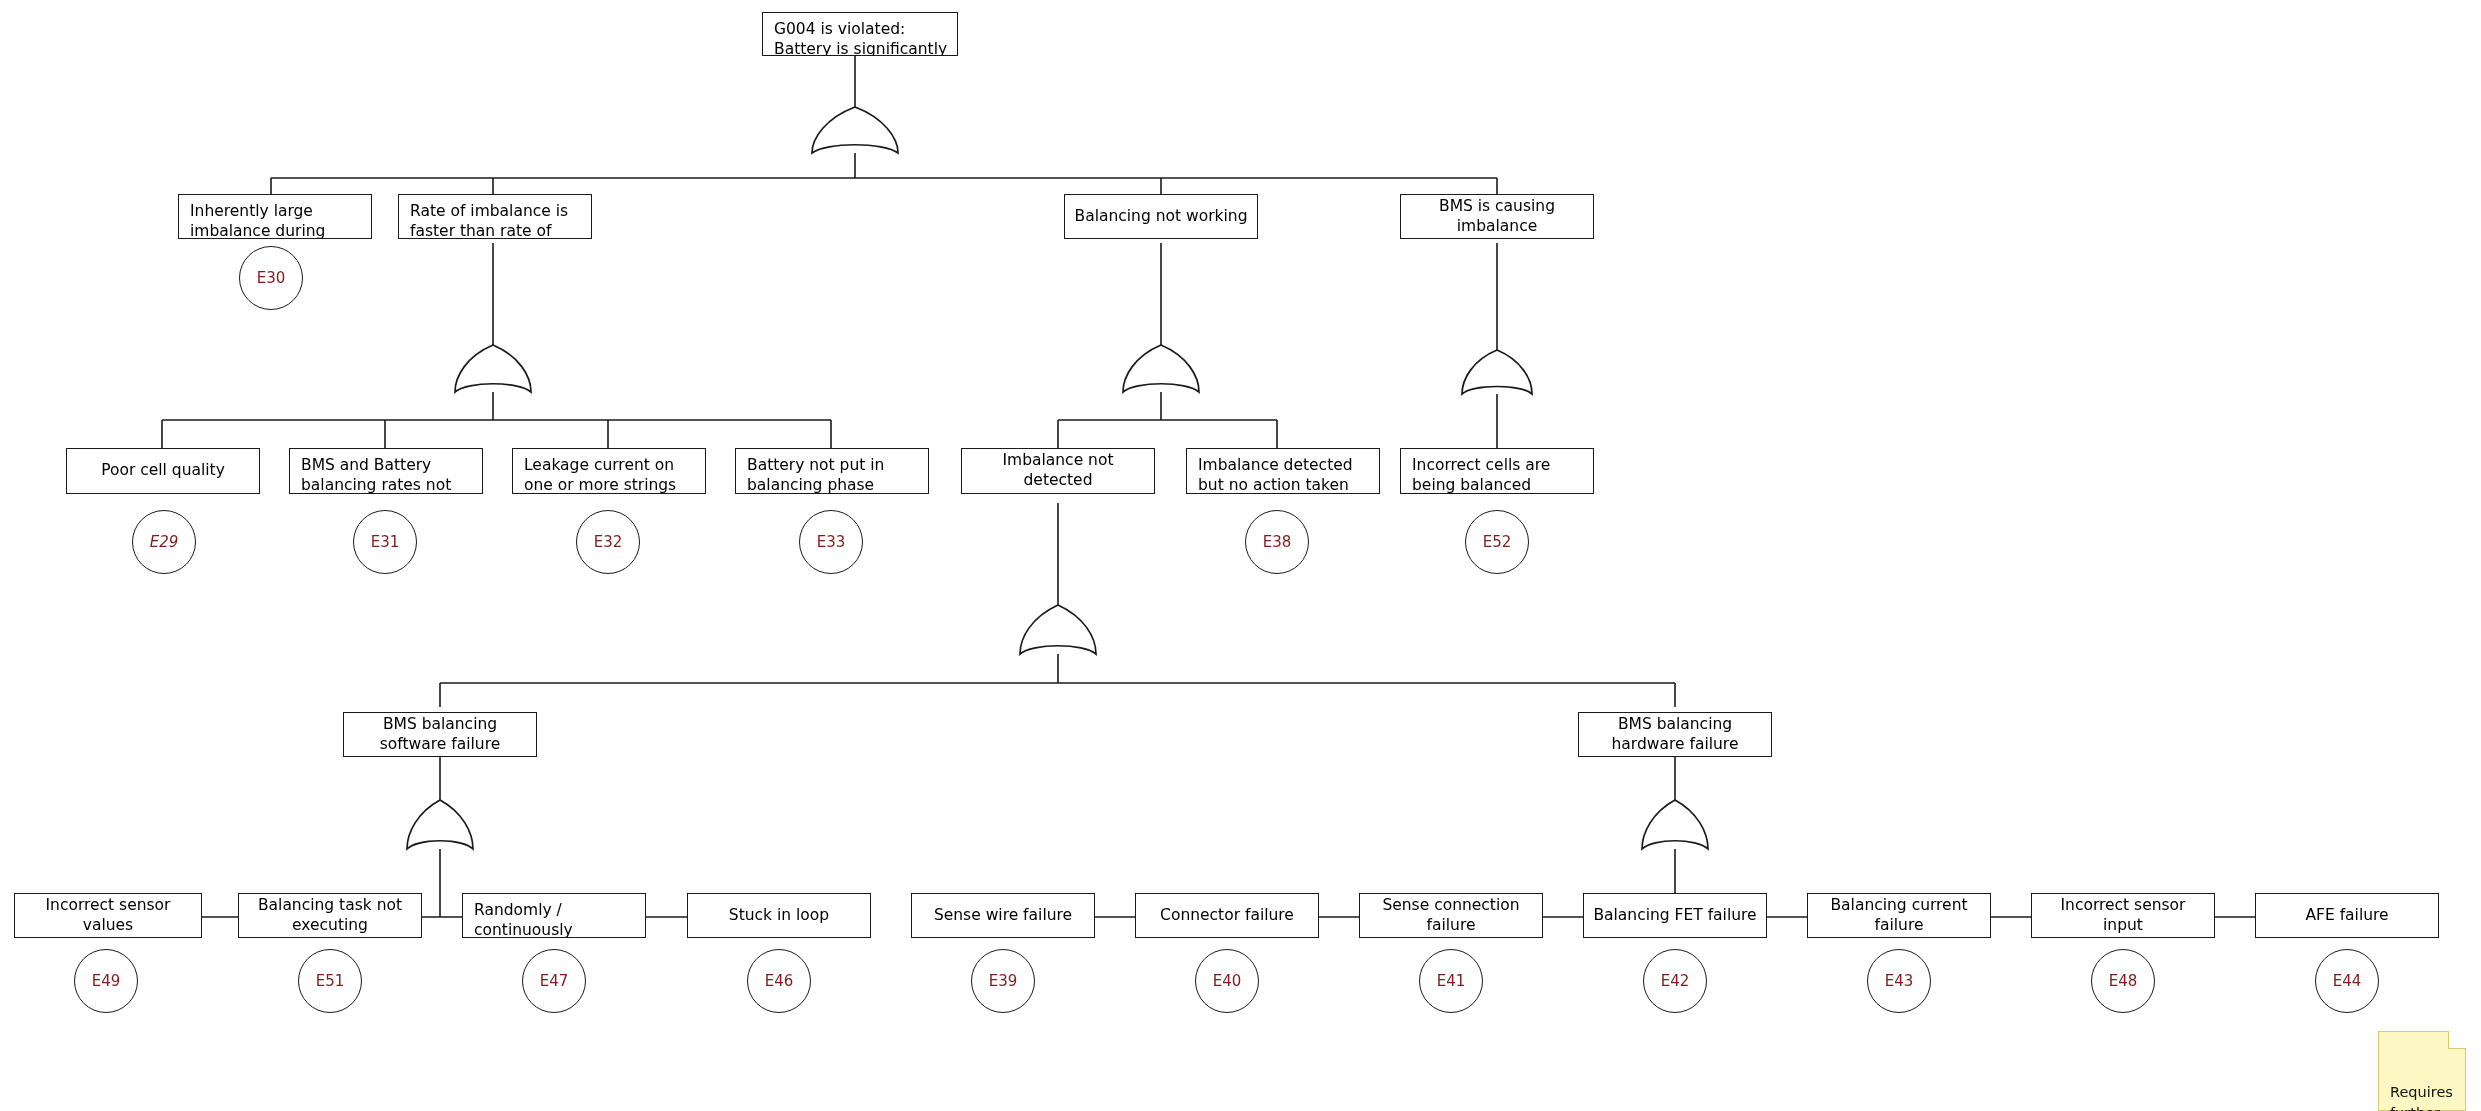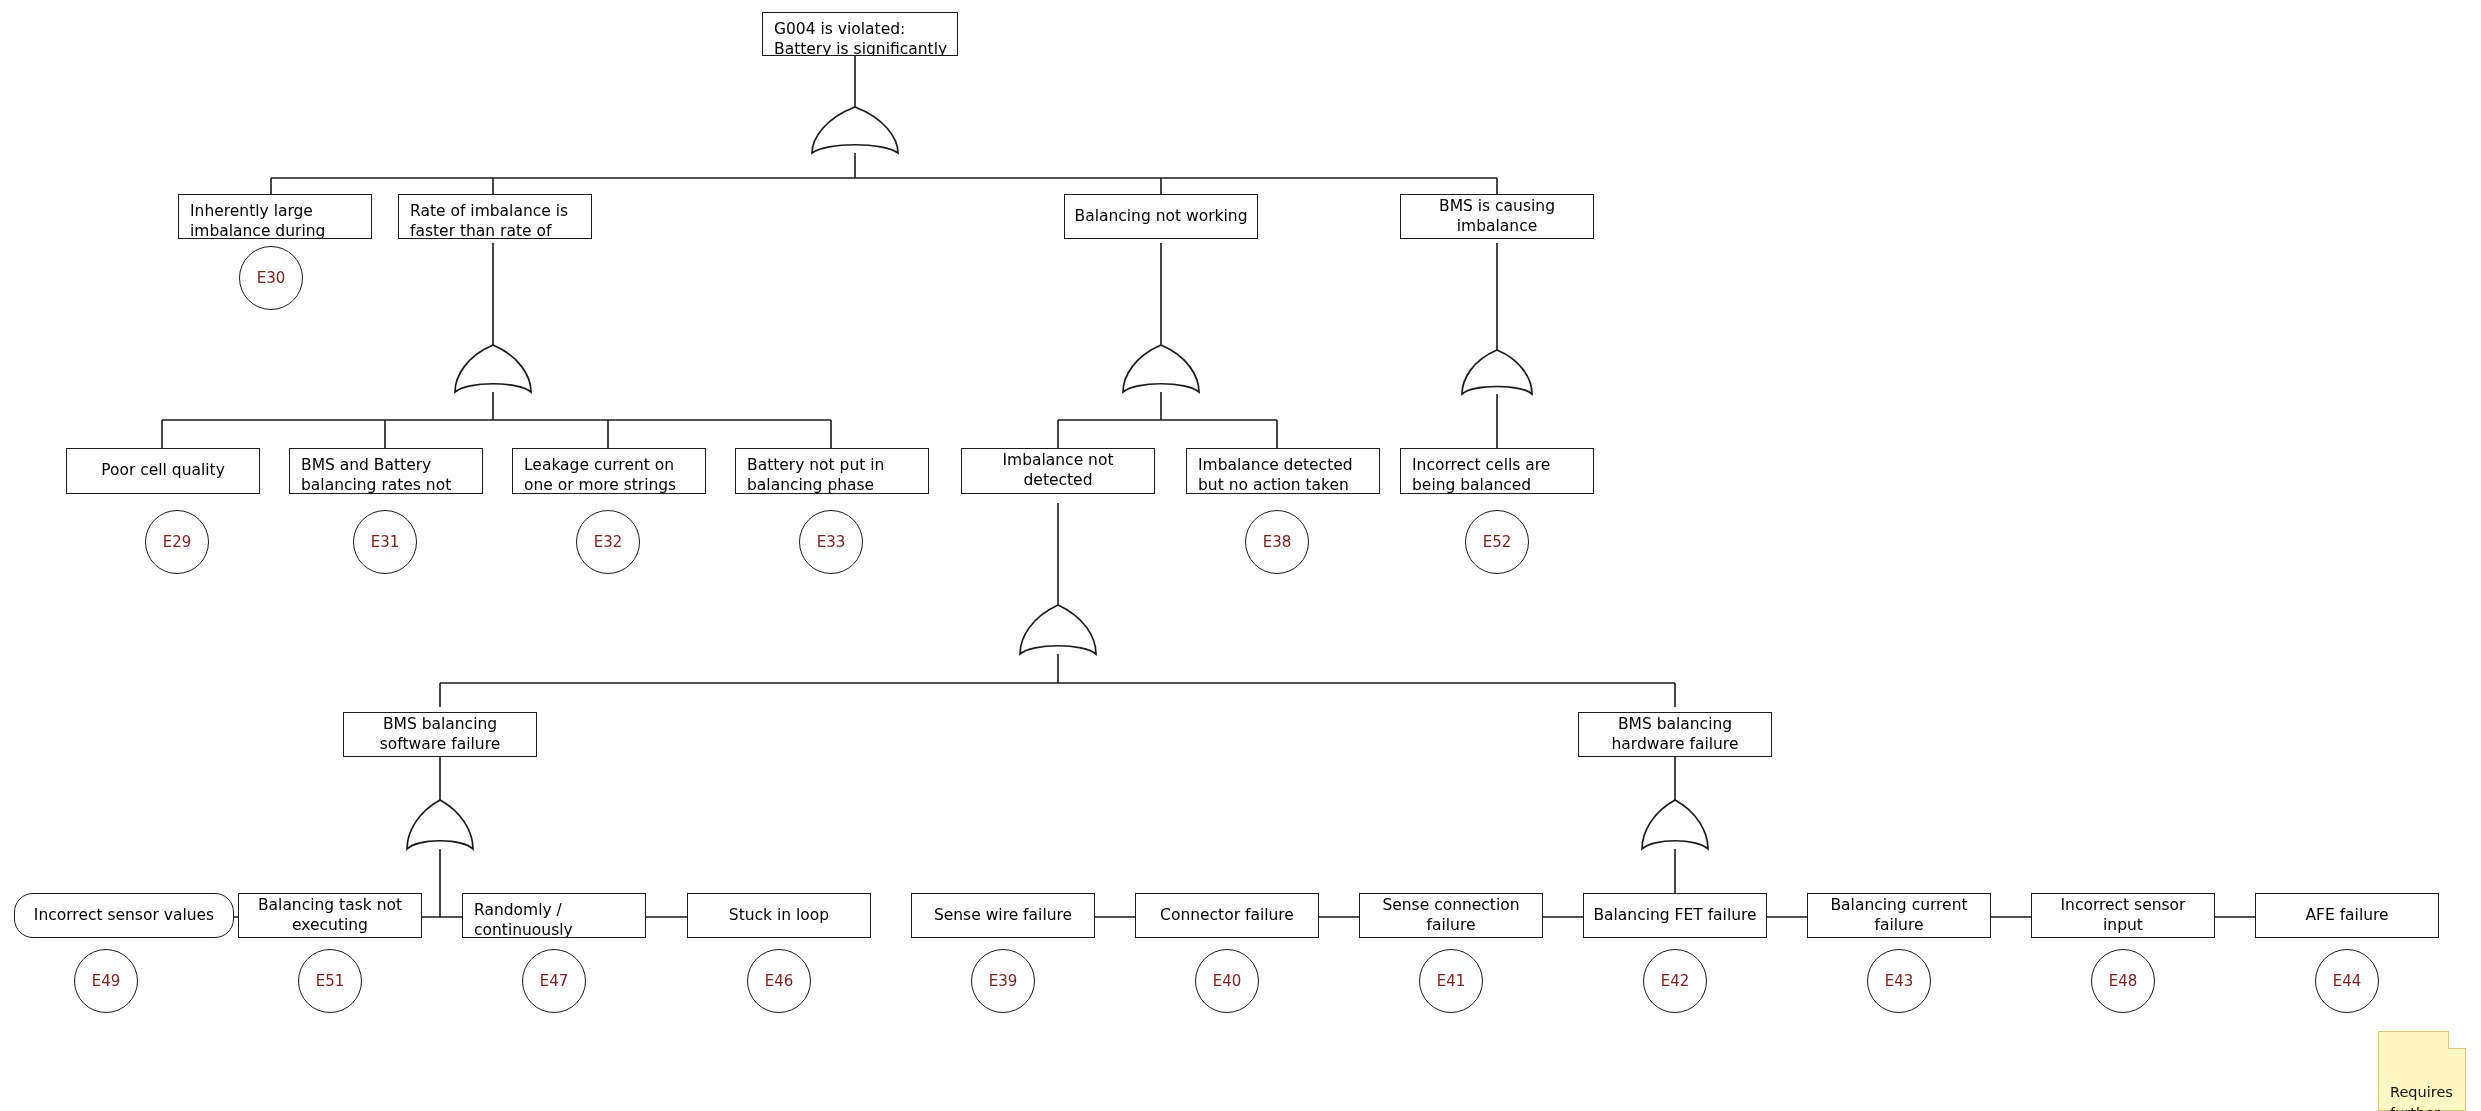"E29" div.event-circle { font-style: none -> italic; left: 145px -> 132px }
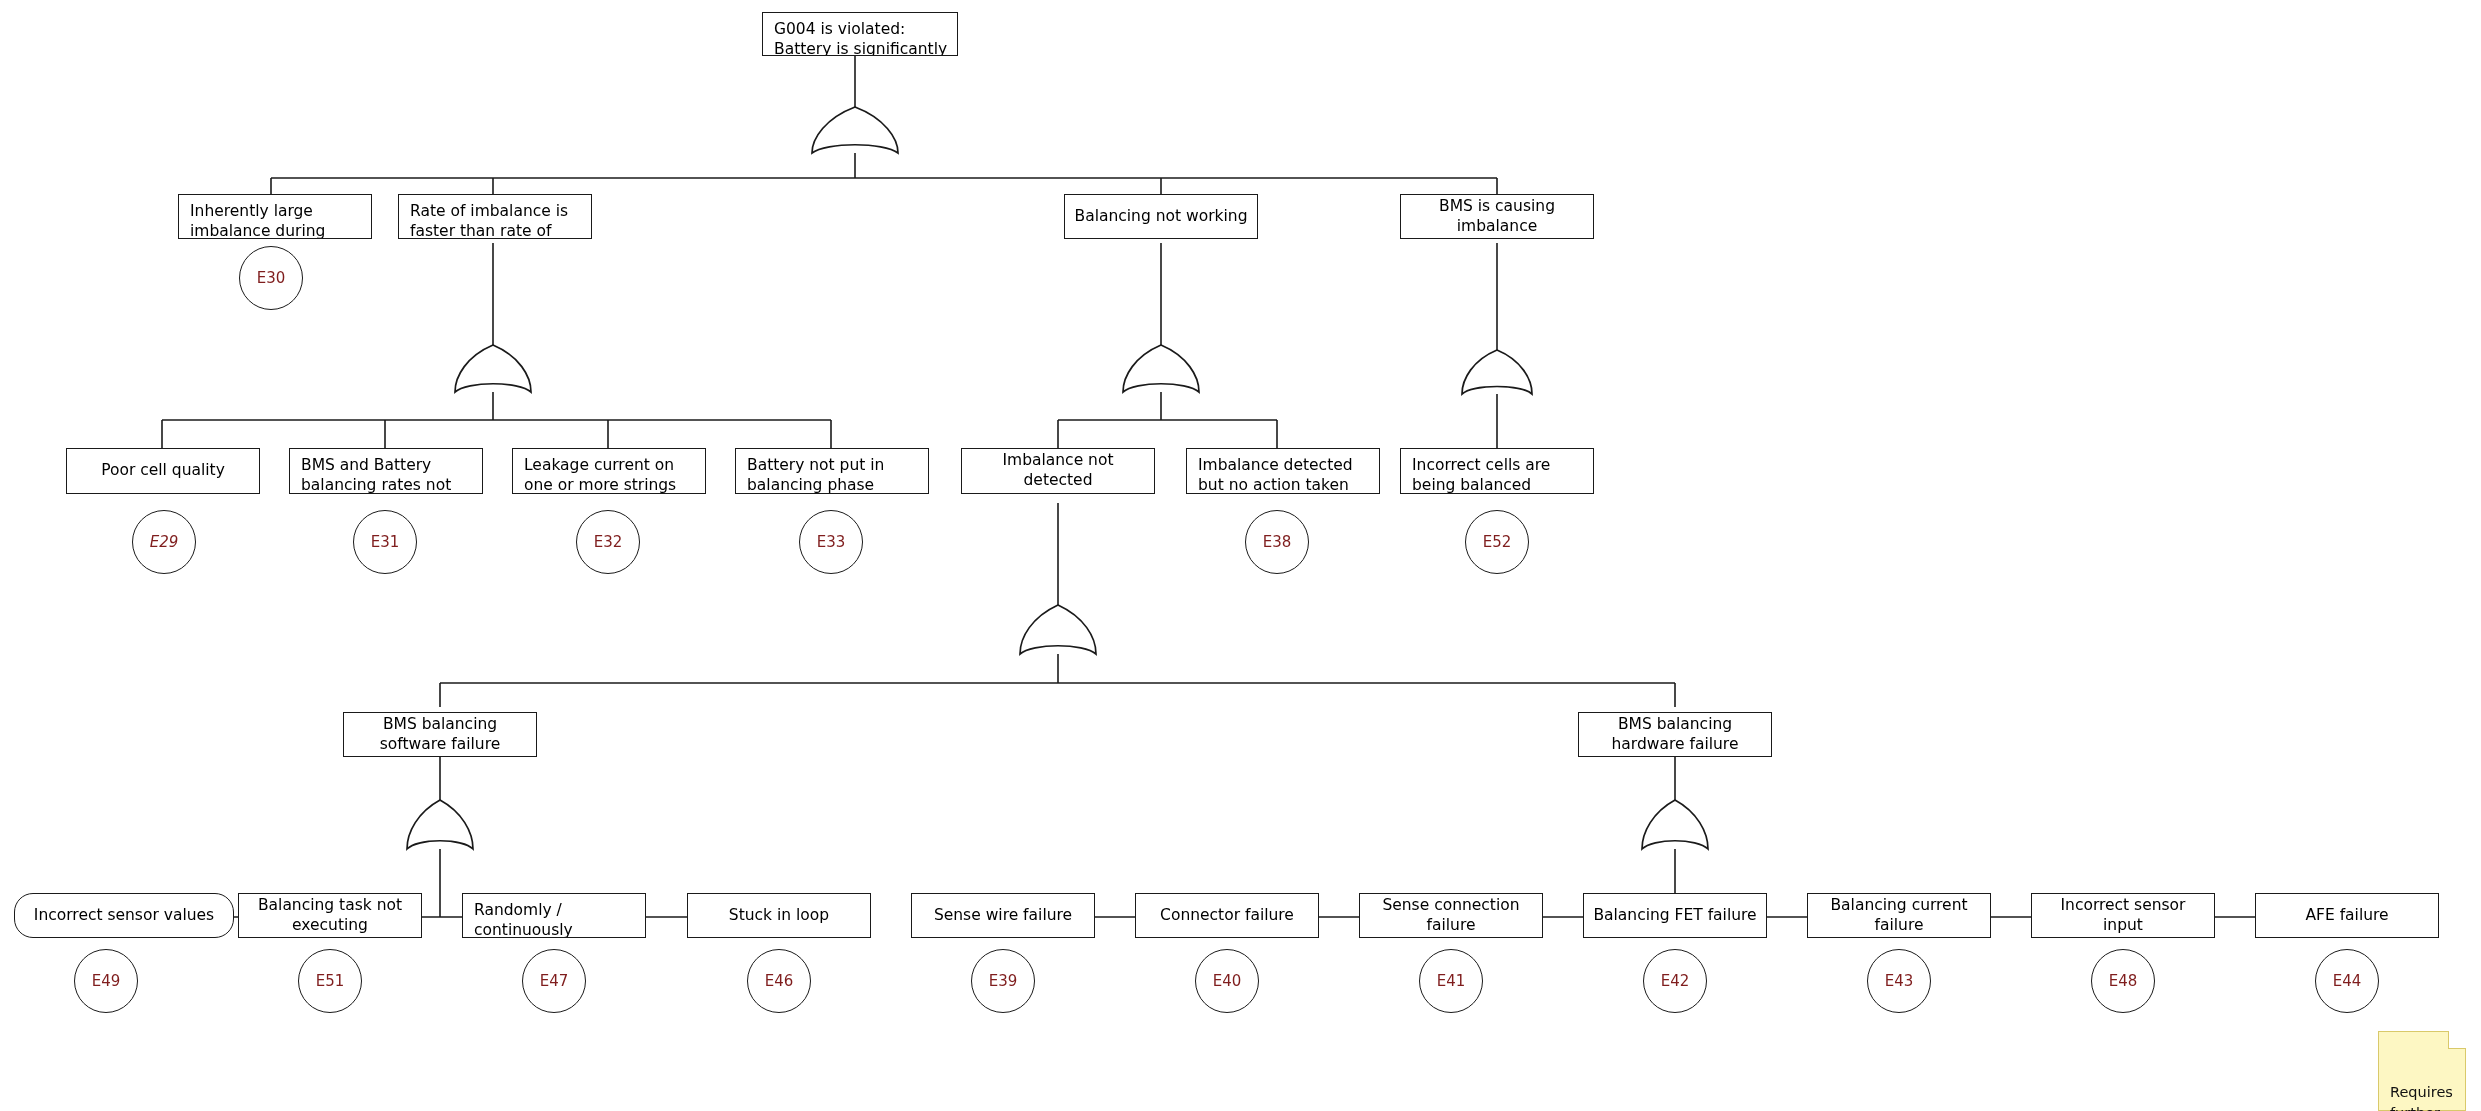"Incorrect sensor values" div.node-box { border-radius: 19px -> none; width: 220px -> 188px }
